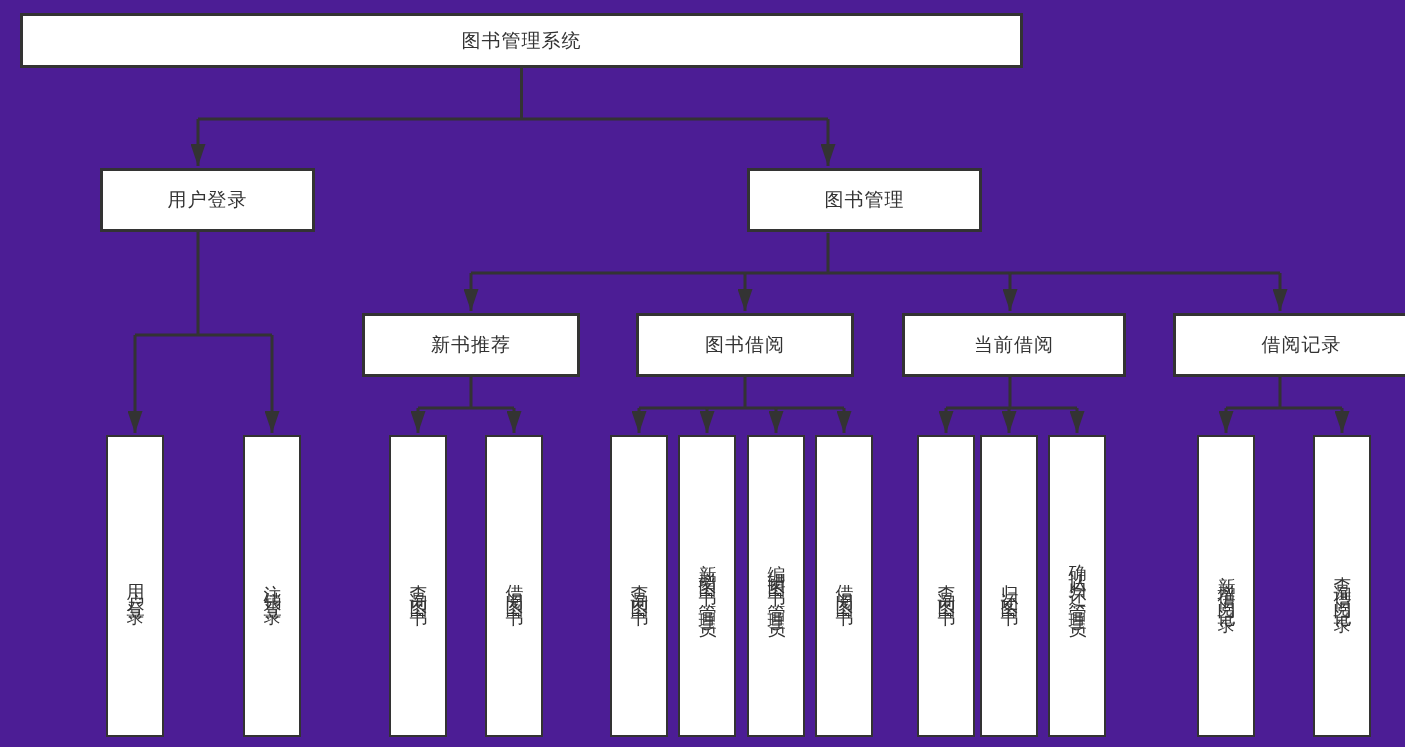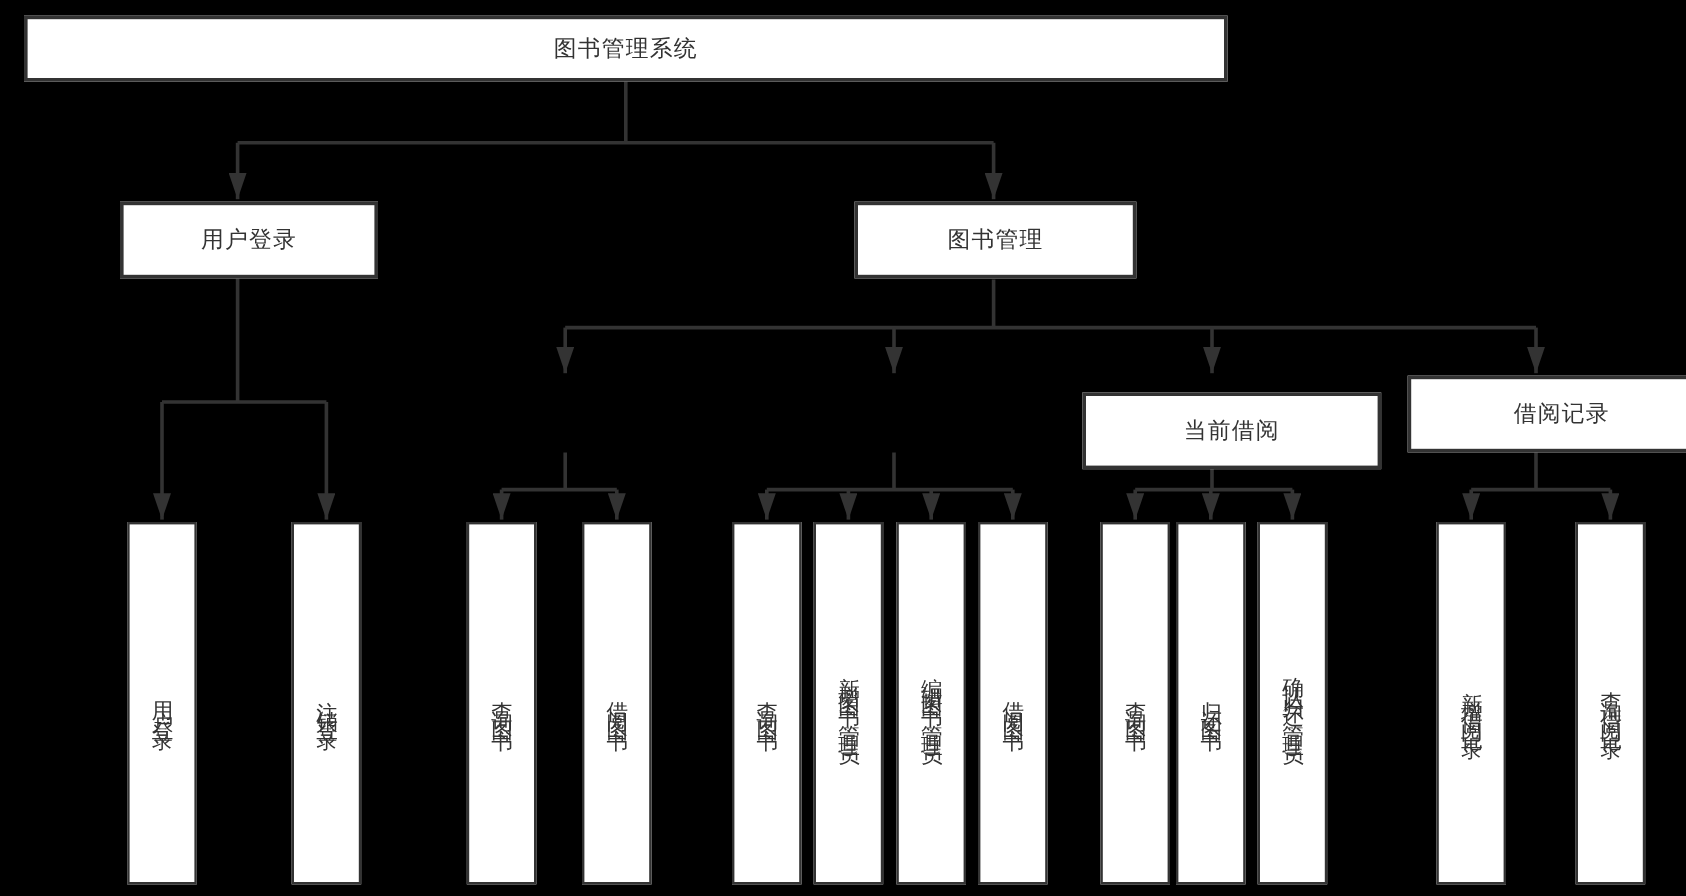"图书管理系统" .canvas { background: #000000 -> #4c1d95 }
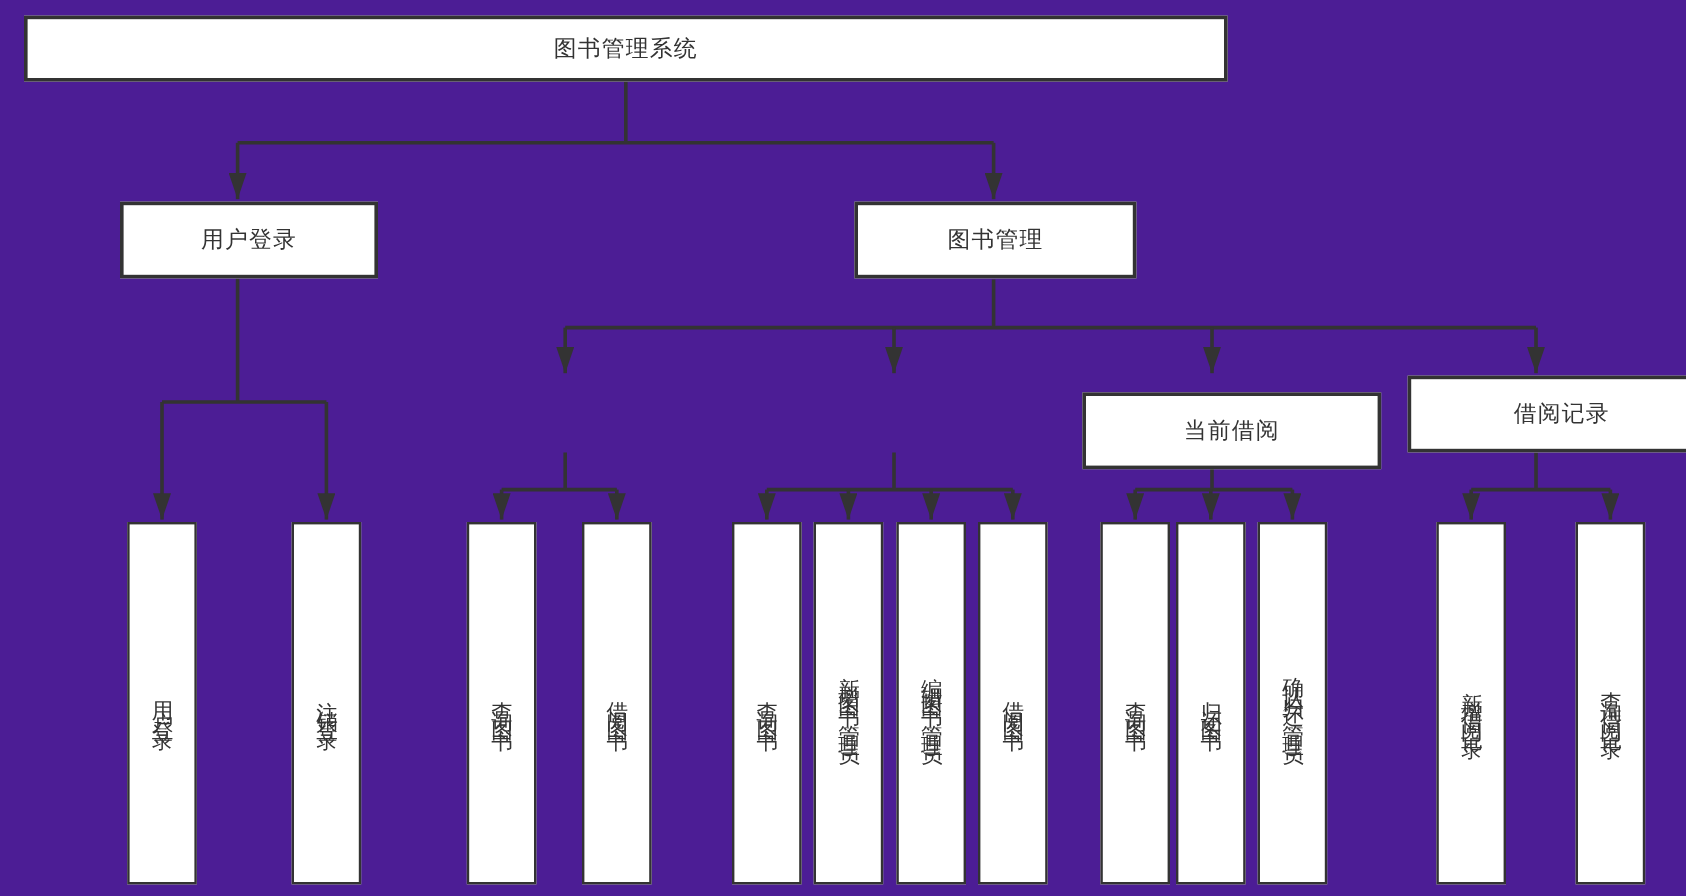"图书管理" div.box { left: 712px -> 747px }
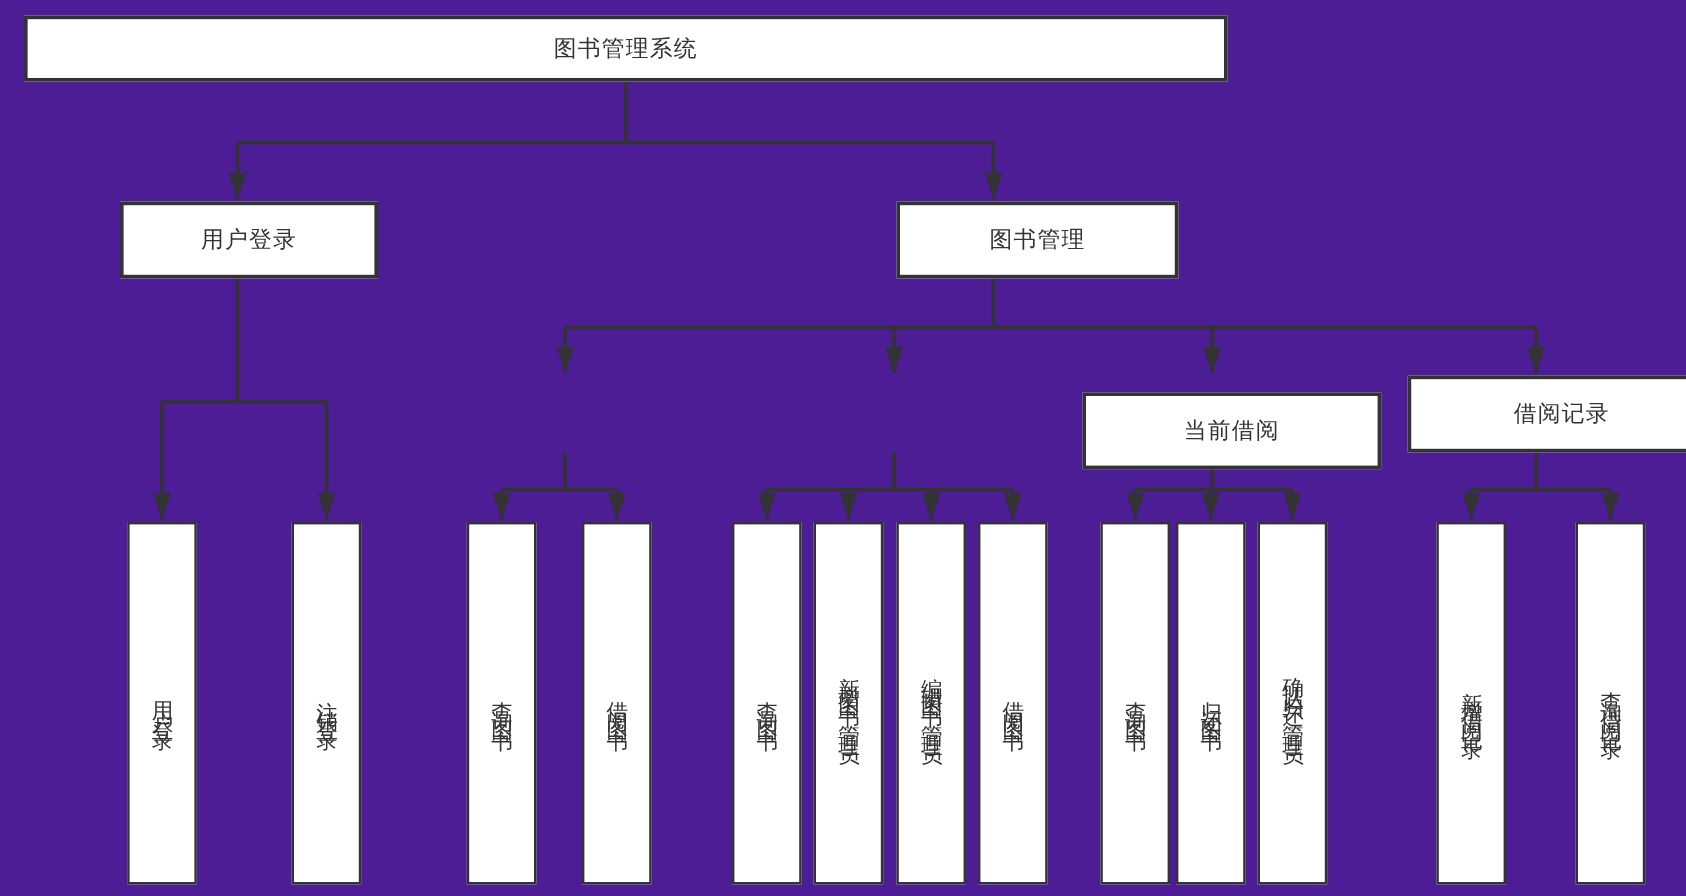"新书推荐" div.box { html: none -> <div>新书推荐</div> }
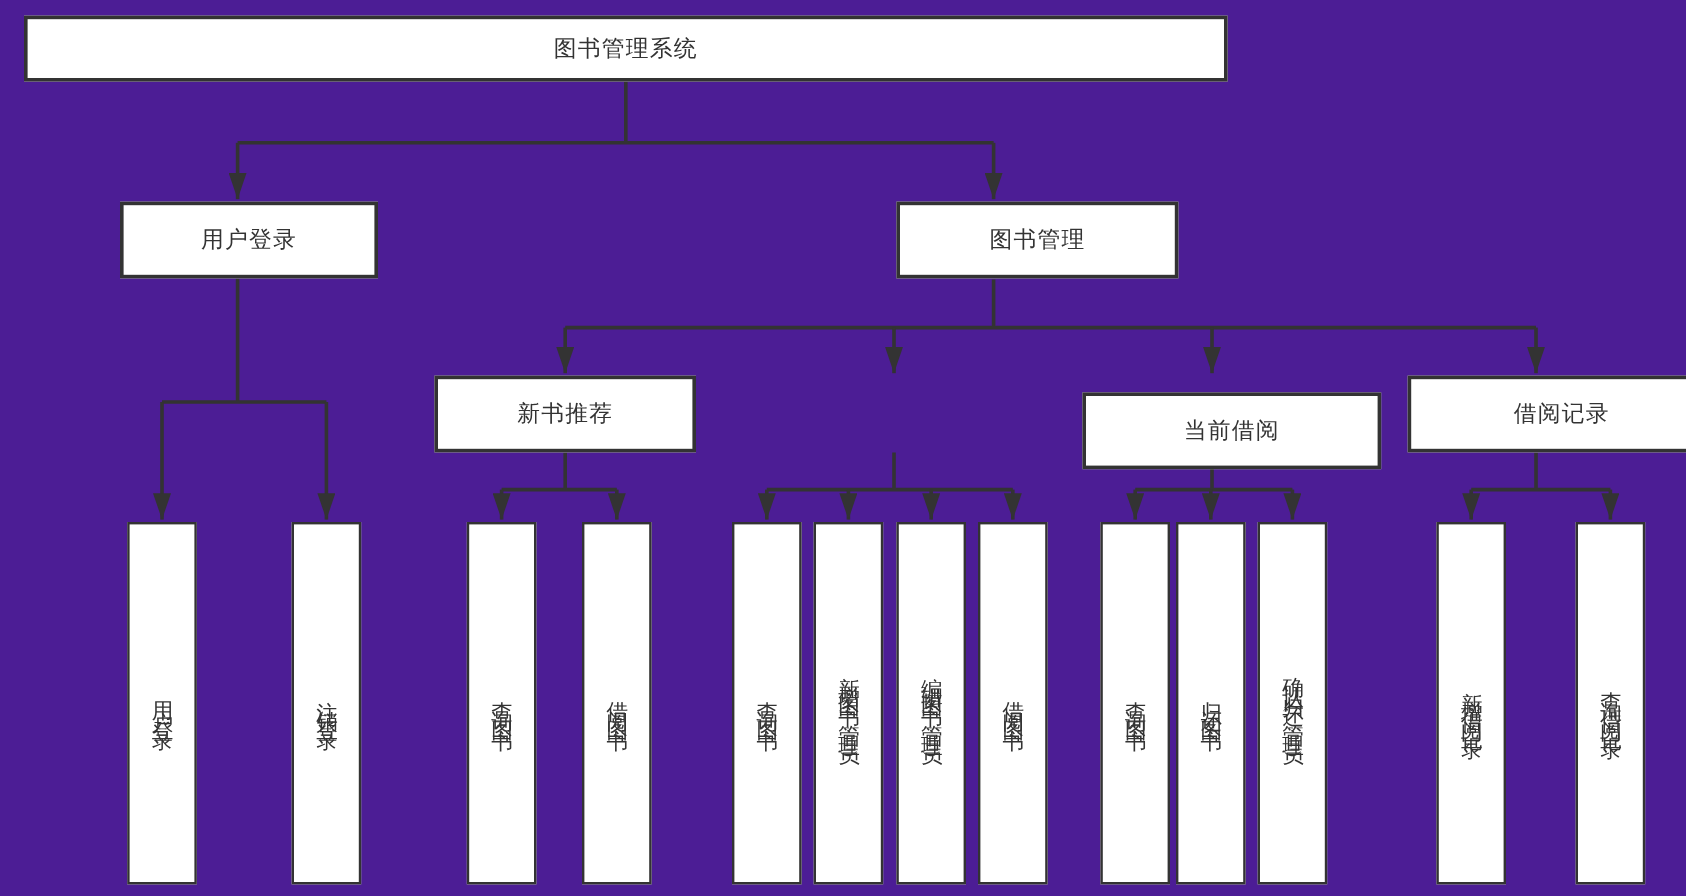"图书借阅" div.box { html: none -> <div>图书借阅</div> }
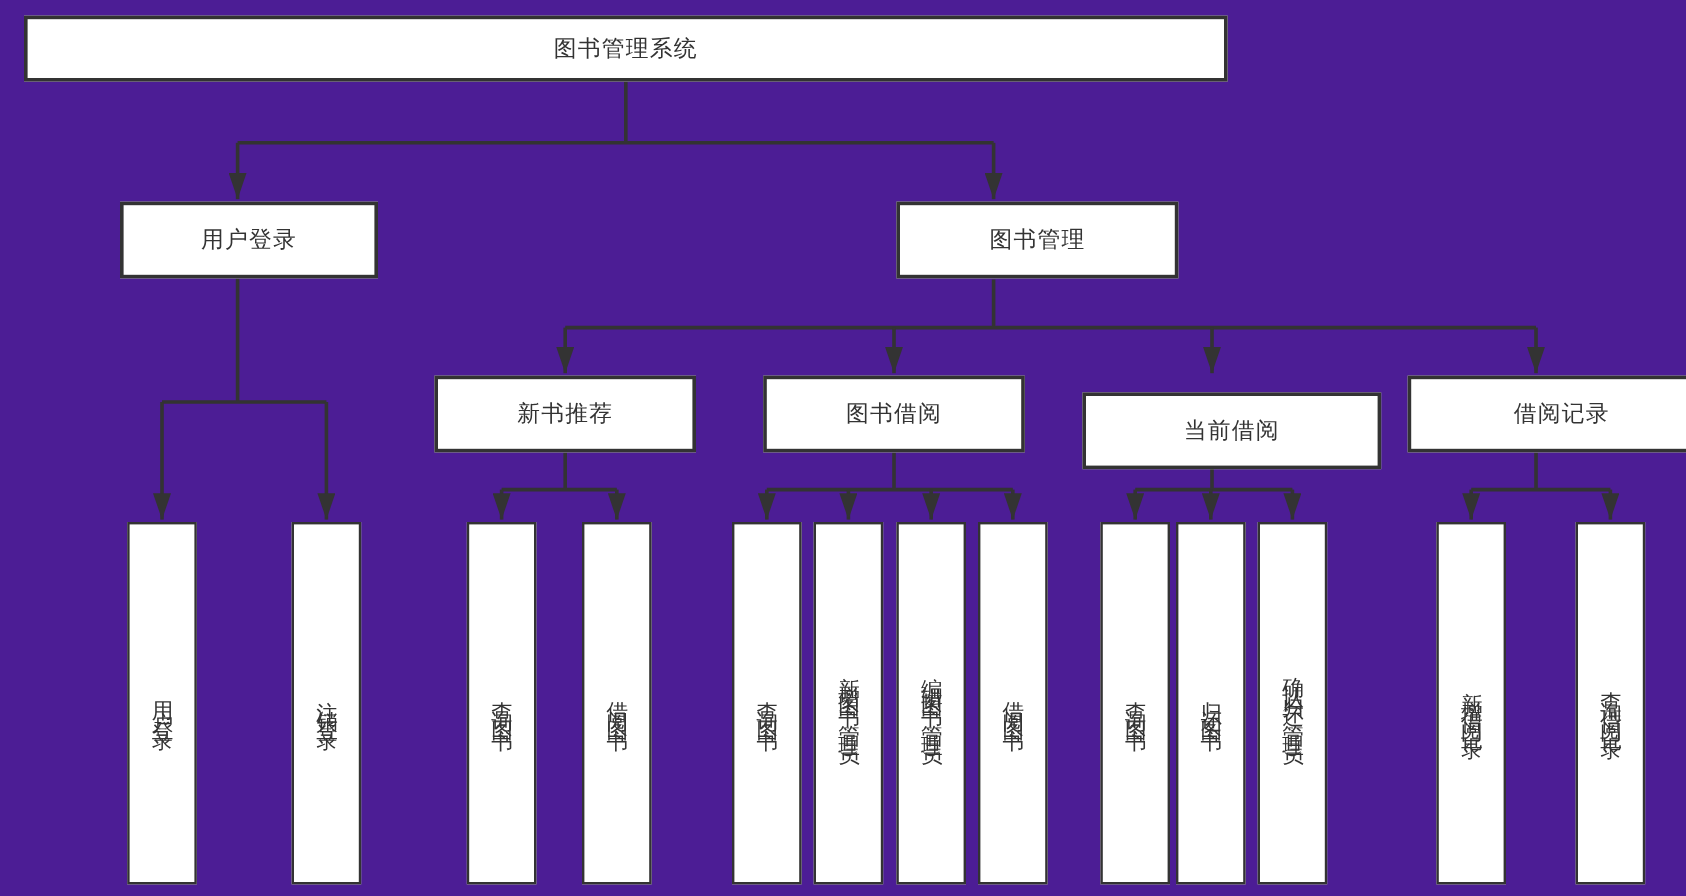"当前借阅" div.box { top: 327px -> 313px; width: 249px -> 224px }
